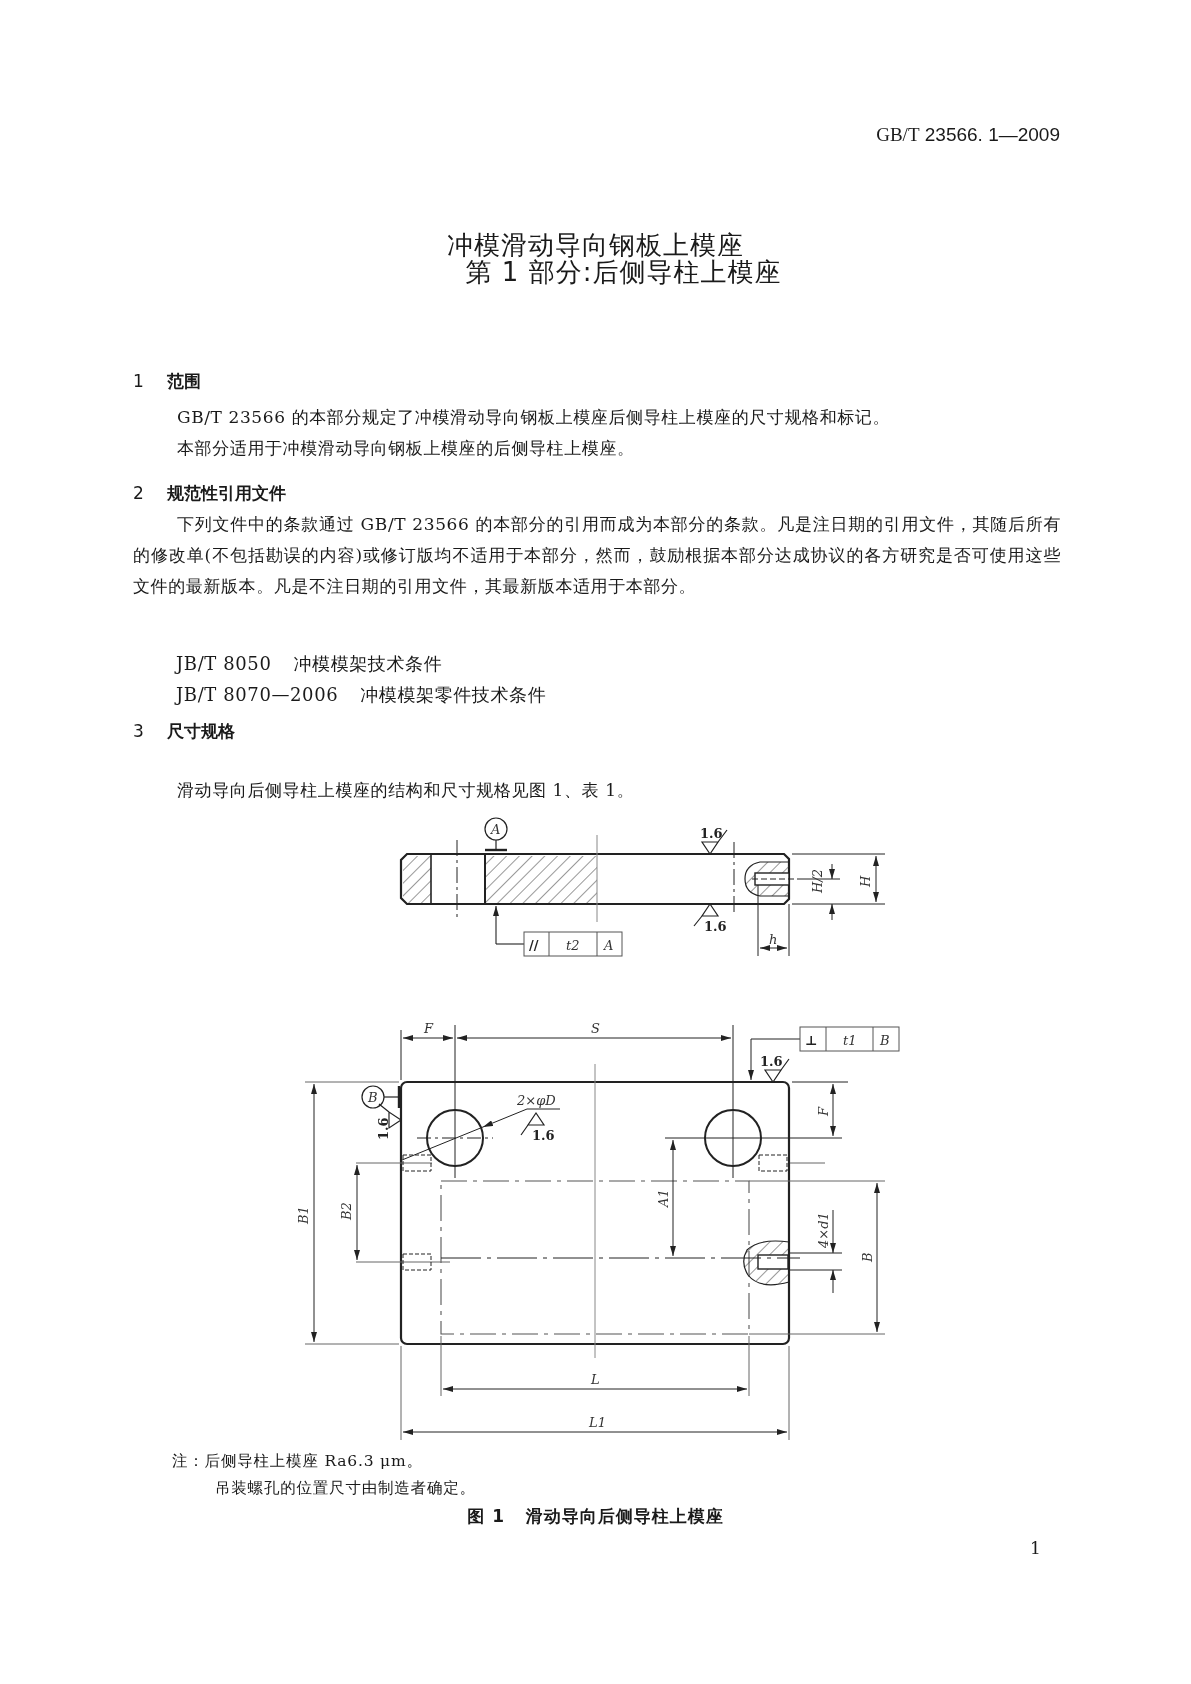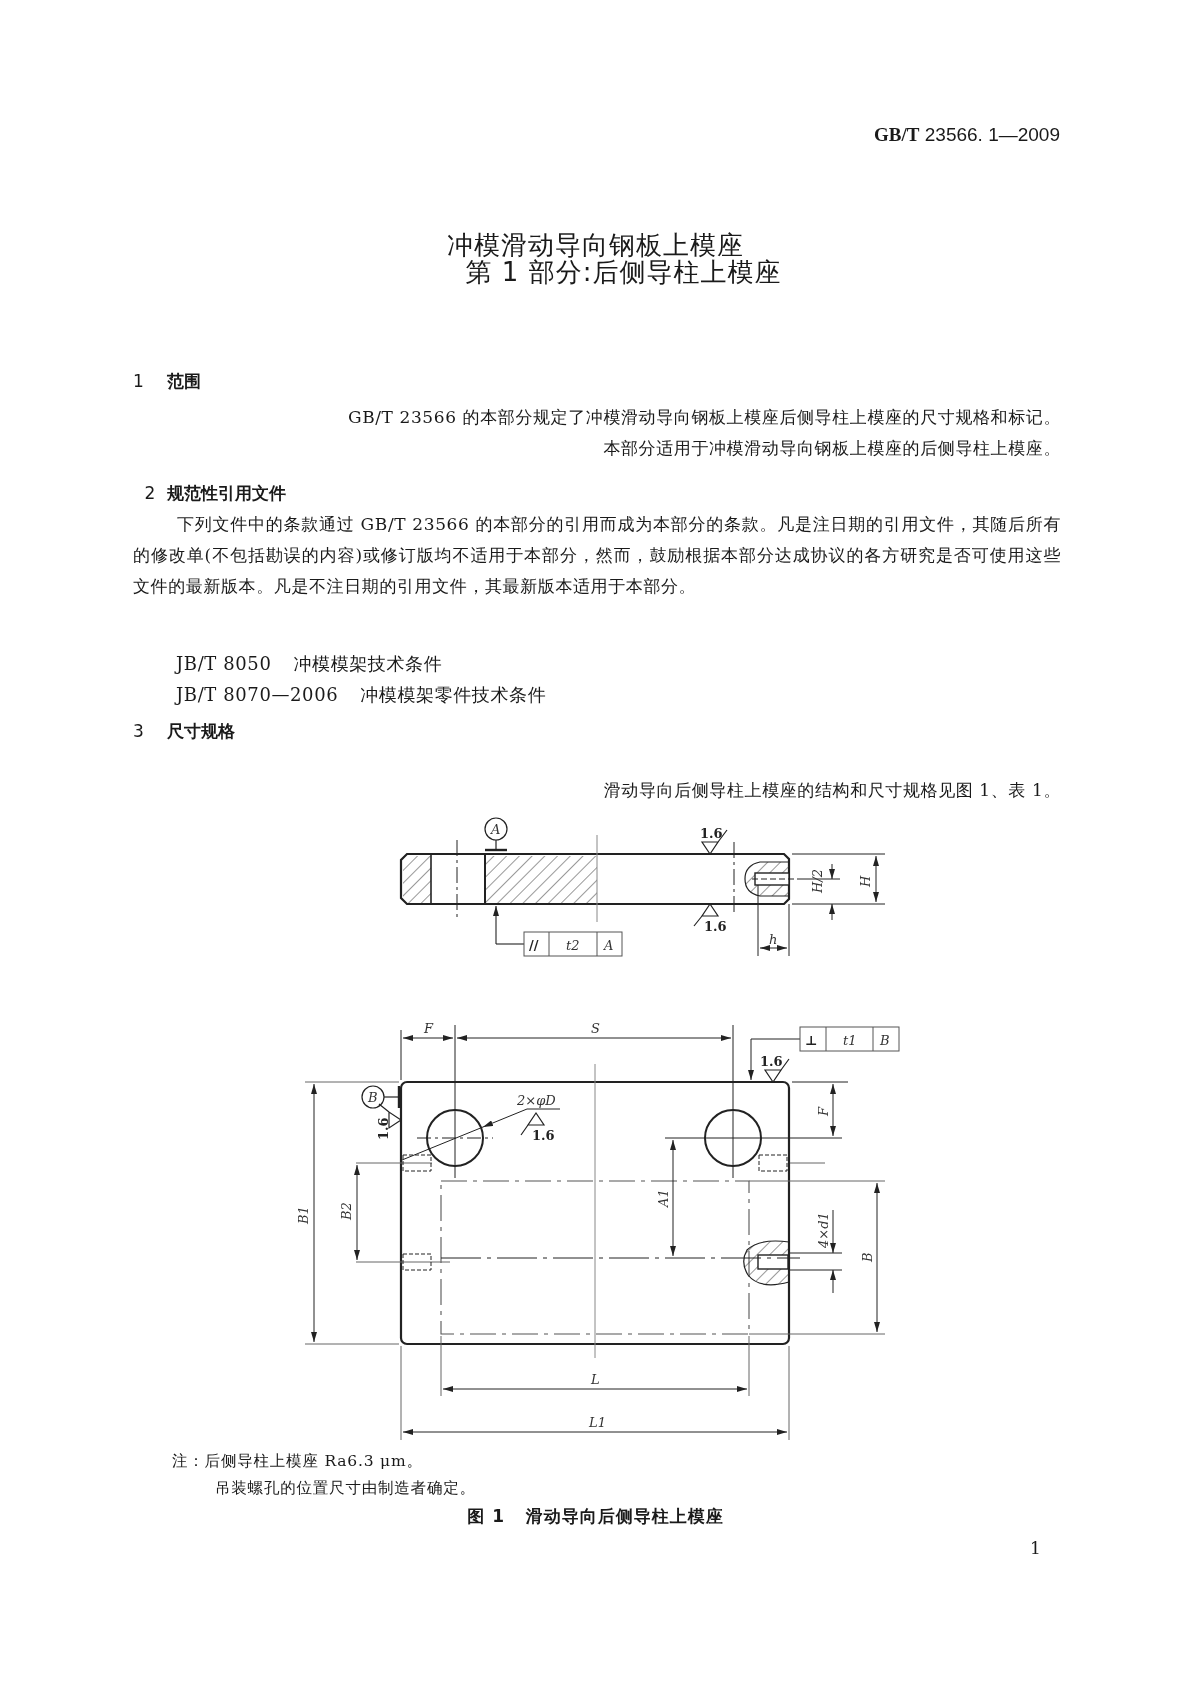"GB/T" .std-code b { font-weight: bold -> normal }
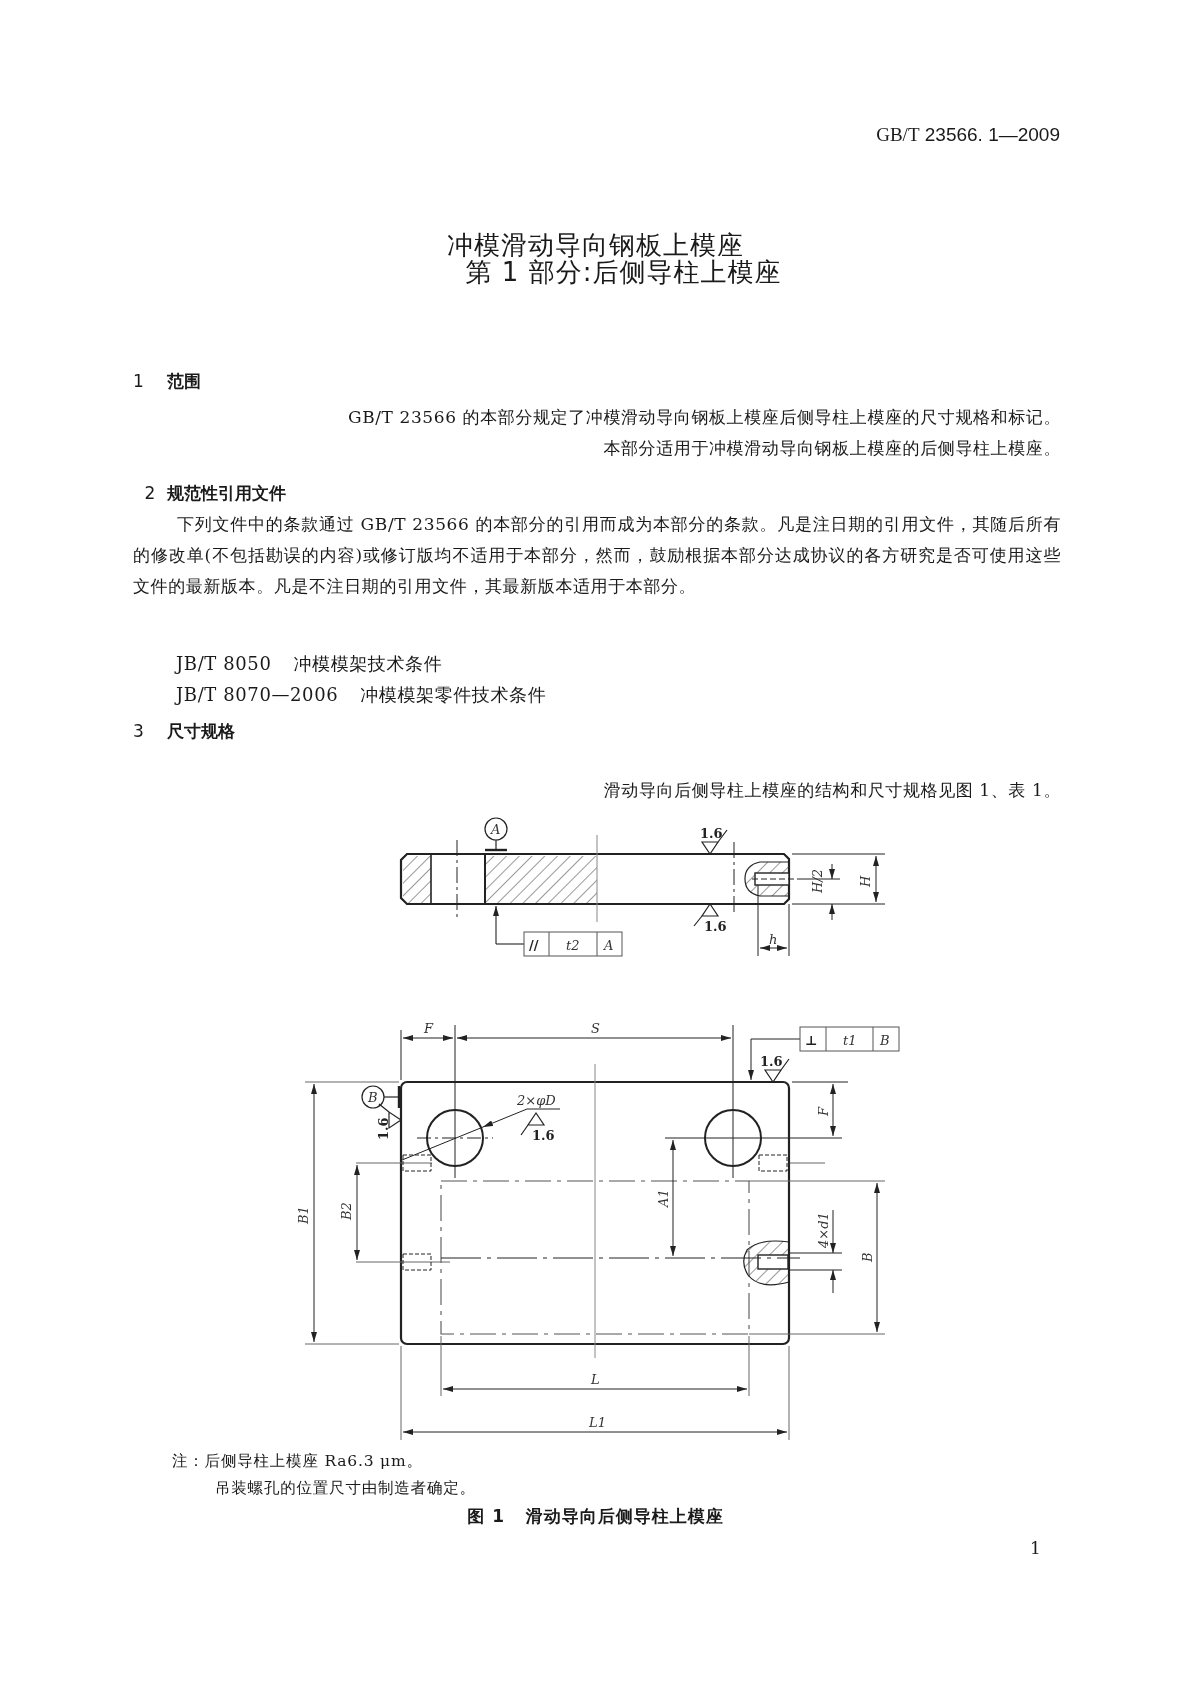"GB/T 23566" .p { text-align: right -> none }
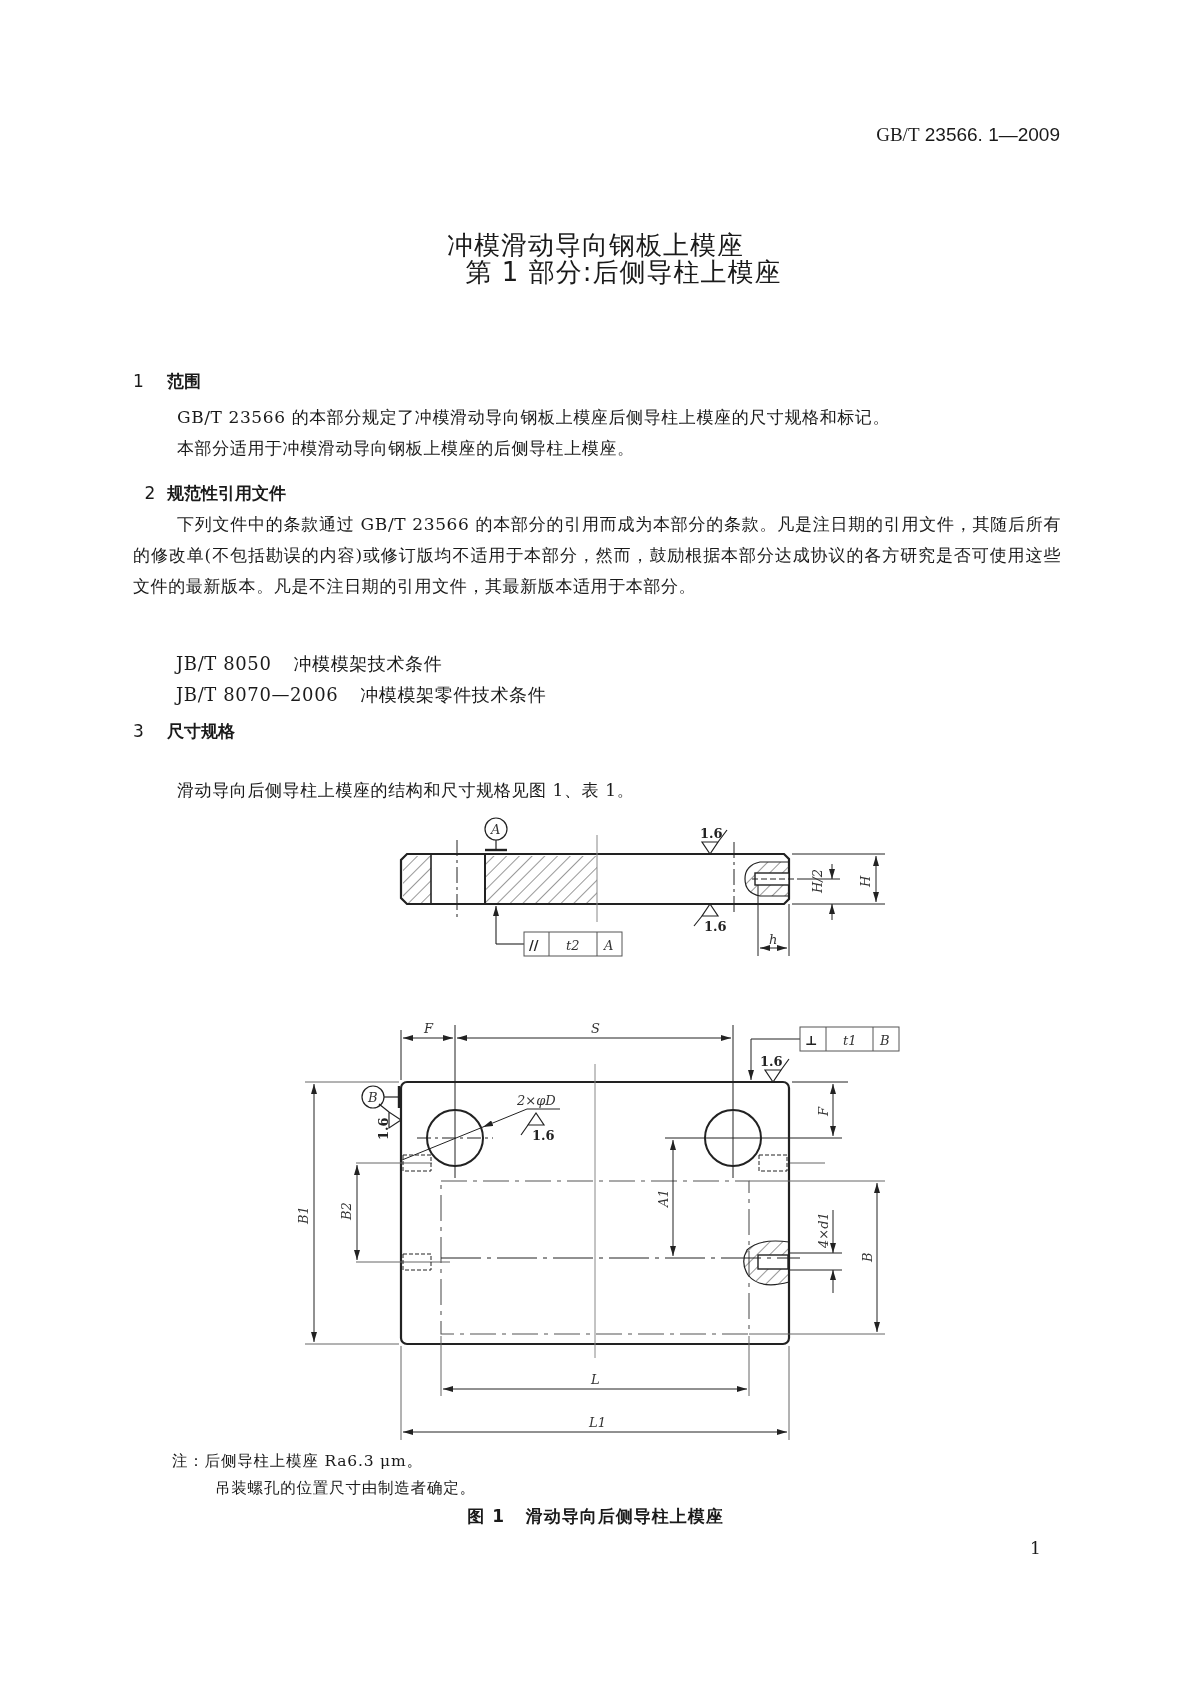"2 规范性引用文件" div.abs { text-align: center -> none }
